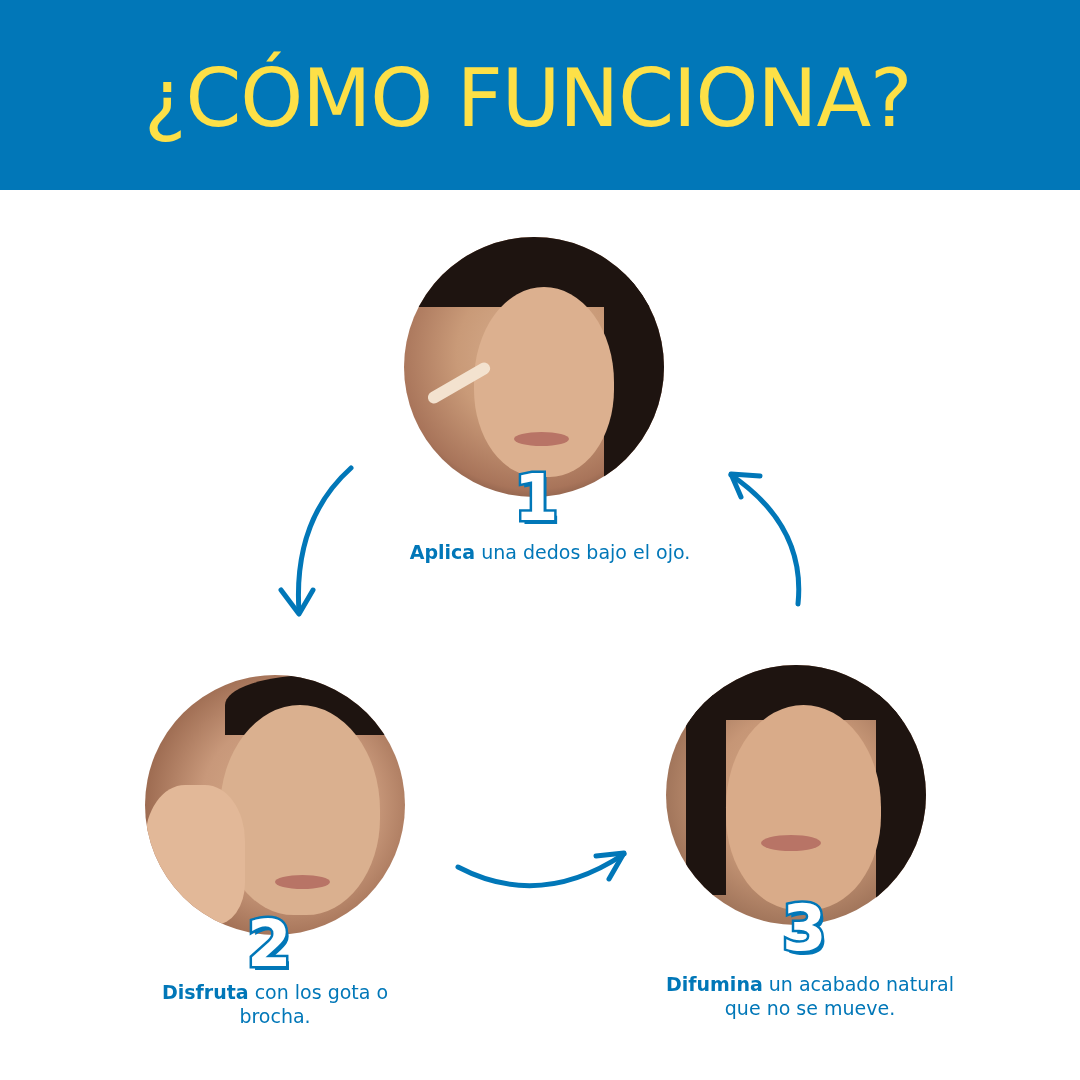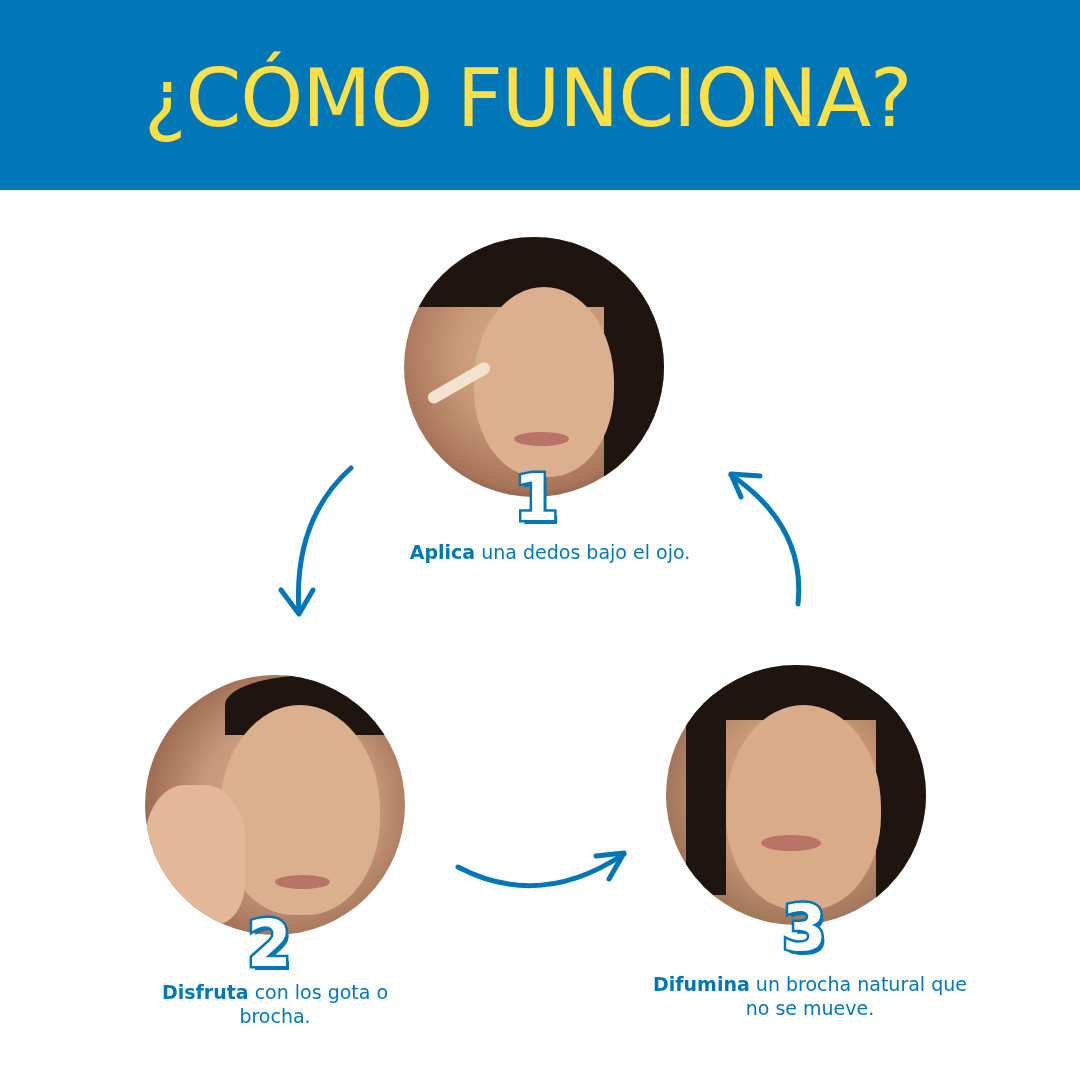"un brocha natural que no" span { text: brocha -> acabado }
